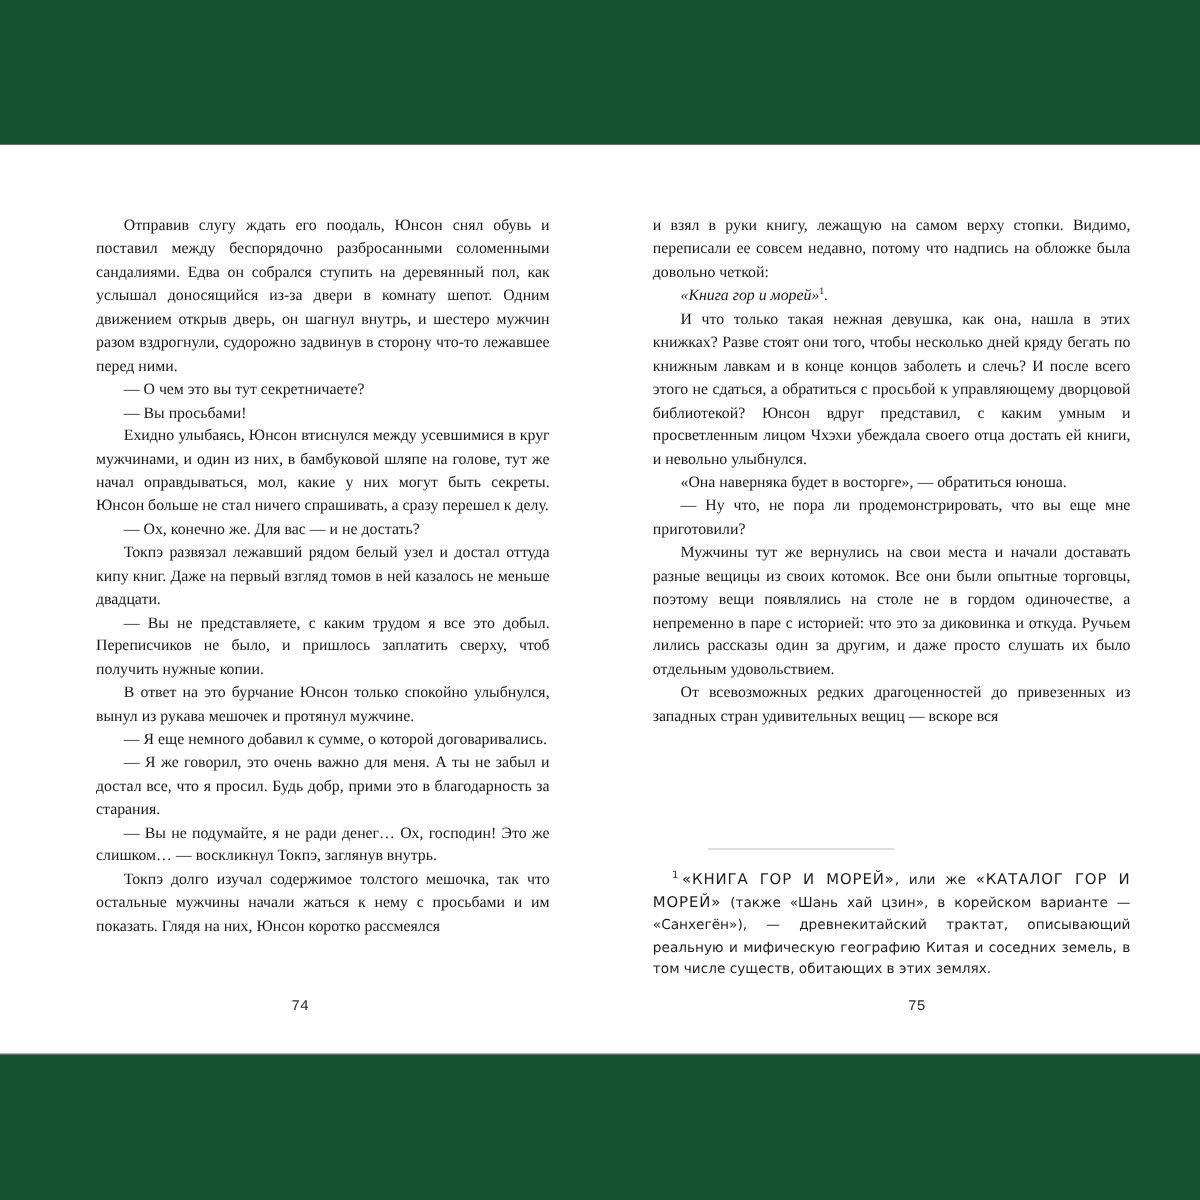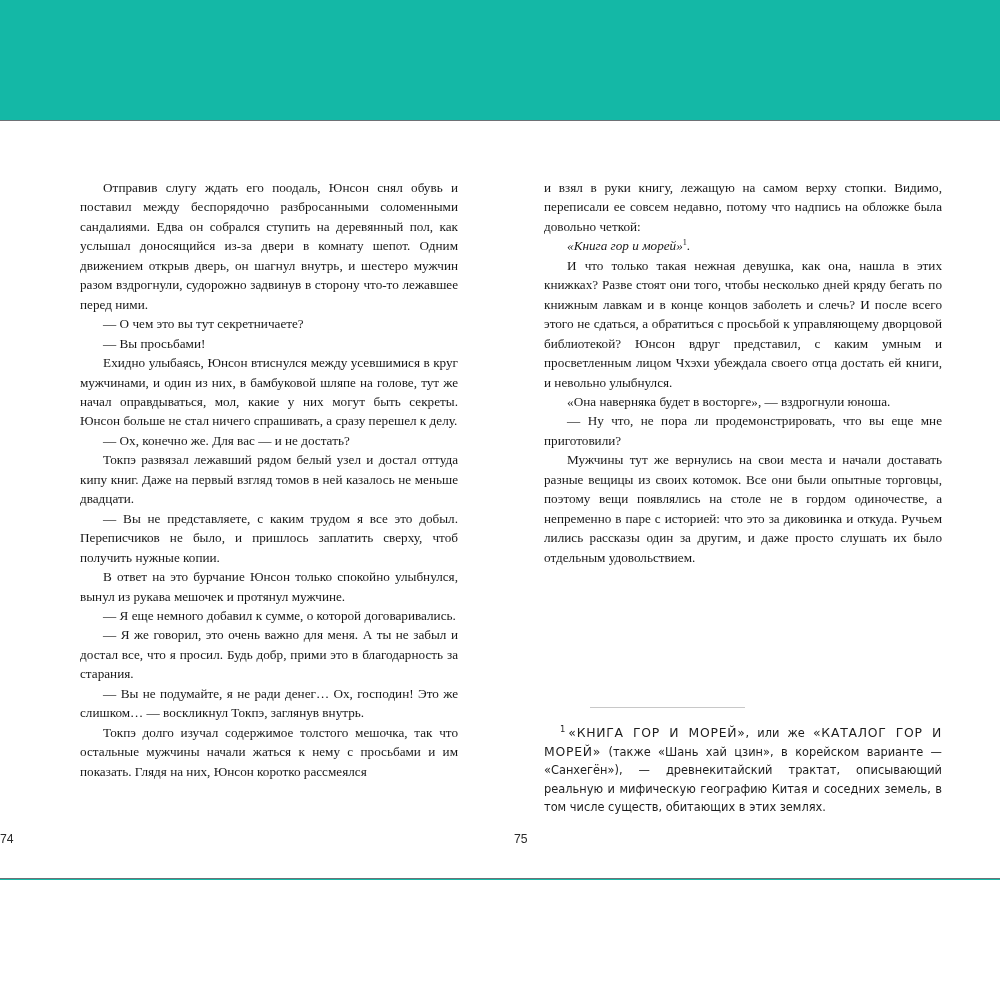"Отправив слугу ждать его поодаль," #spread { background: #14b8a6 -> #14532d; height: 880px -> 1000px }
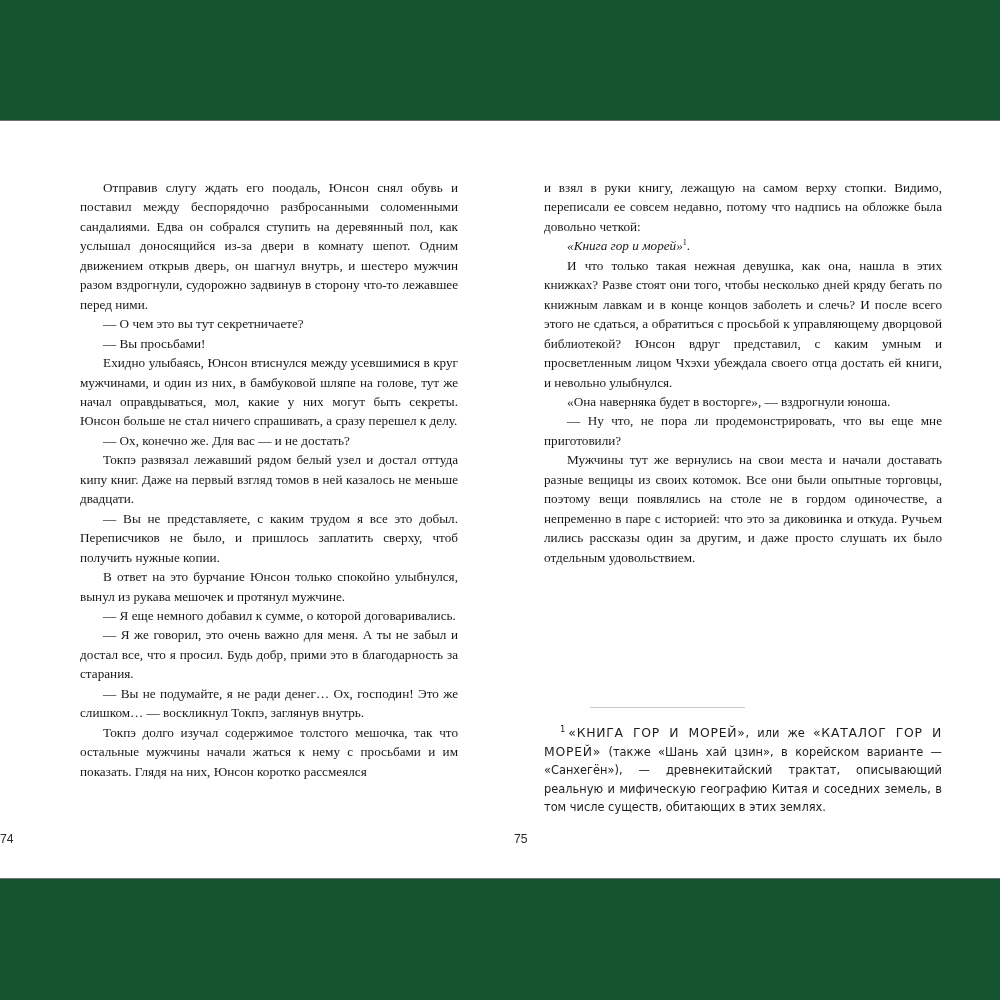"«Она наверняка будет в восторге»," p { text: вздрогнули -> обратиться }
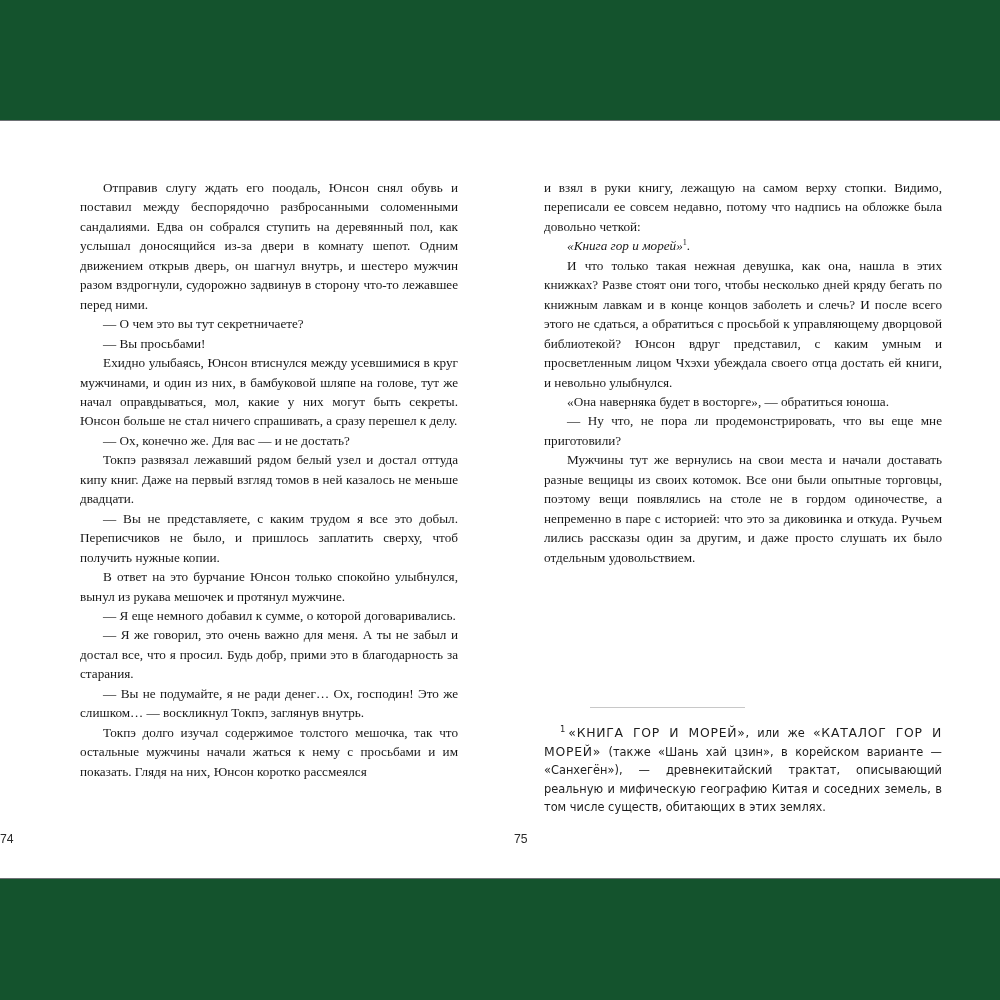"От всевозможных редких драгоценностей до" p { html: none -> <p>От всевозможных редких драгоценностей до привезенных из западных стран удивительных вещиц — вскоре вся</p> }
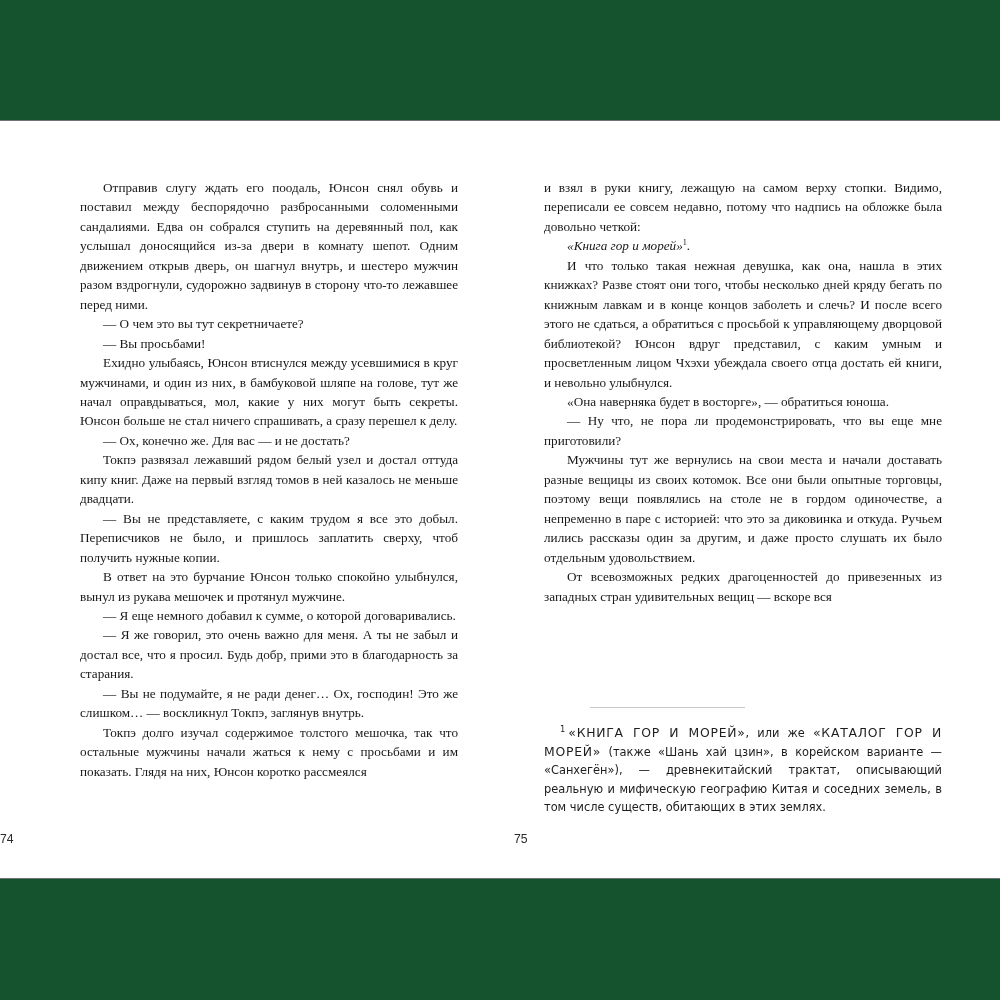"74" .folio { font-family: Liberation Sans, sans-serif -> Liberation Mono, monospace; text-align: none -> center }
